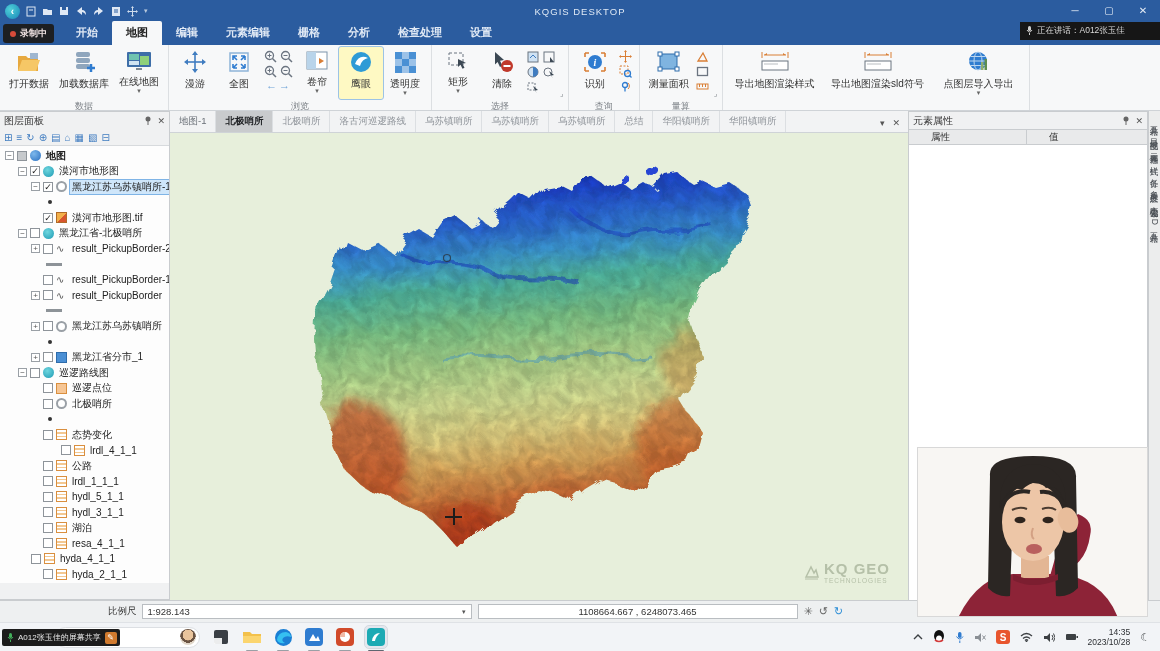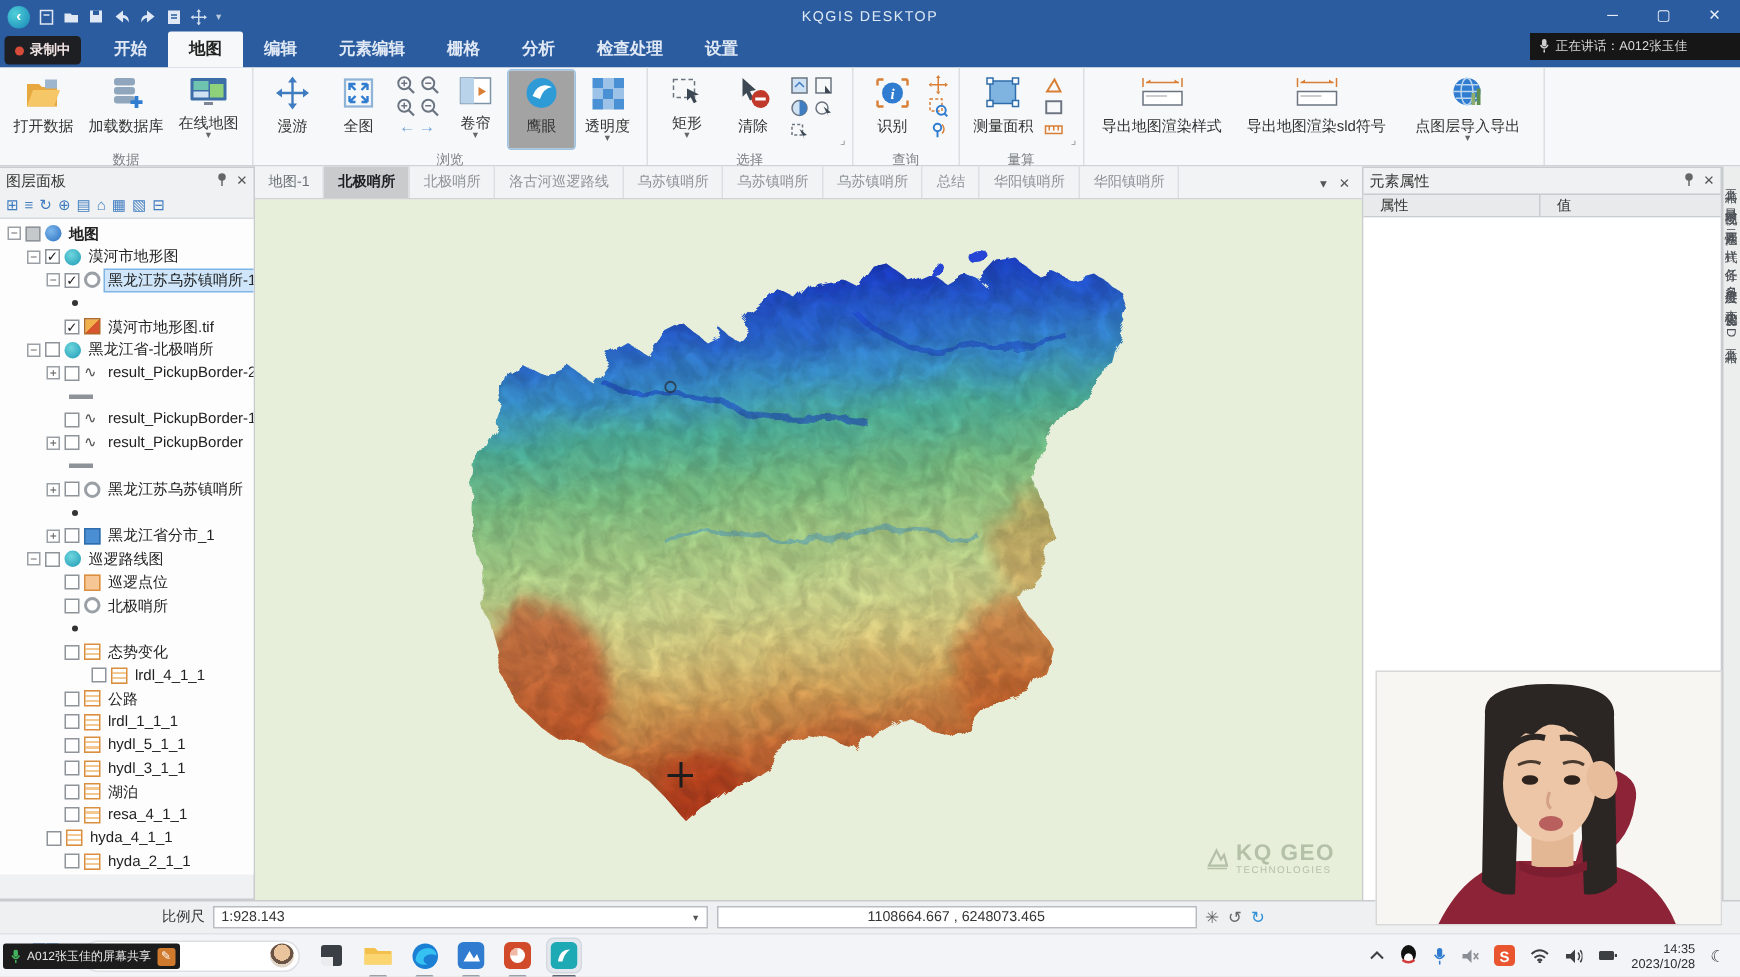"鹰眼" .bigbtn.active { background: #a3a3a3 -> #fef9c3 }
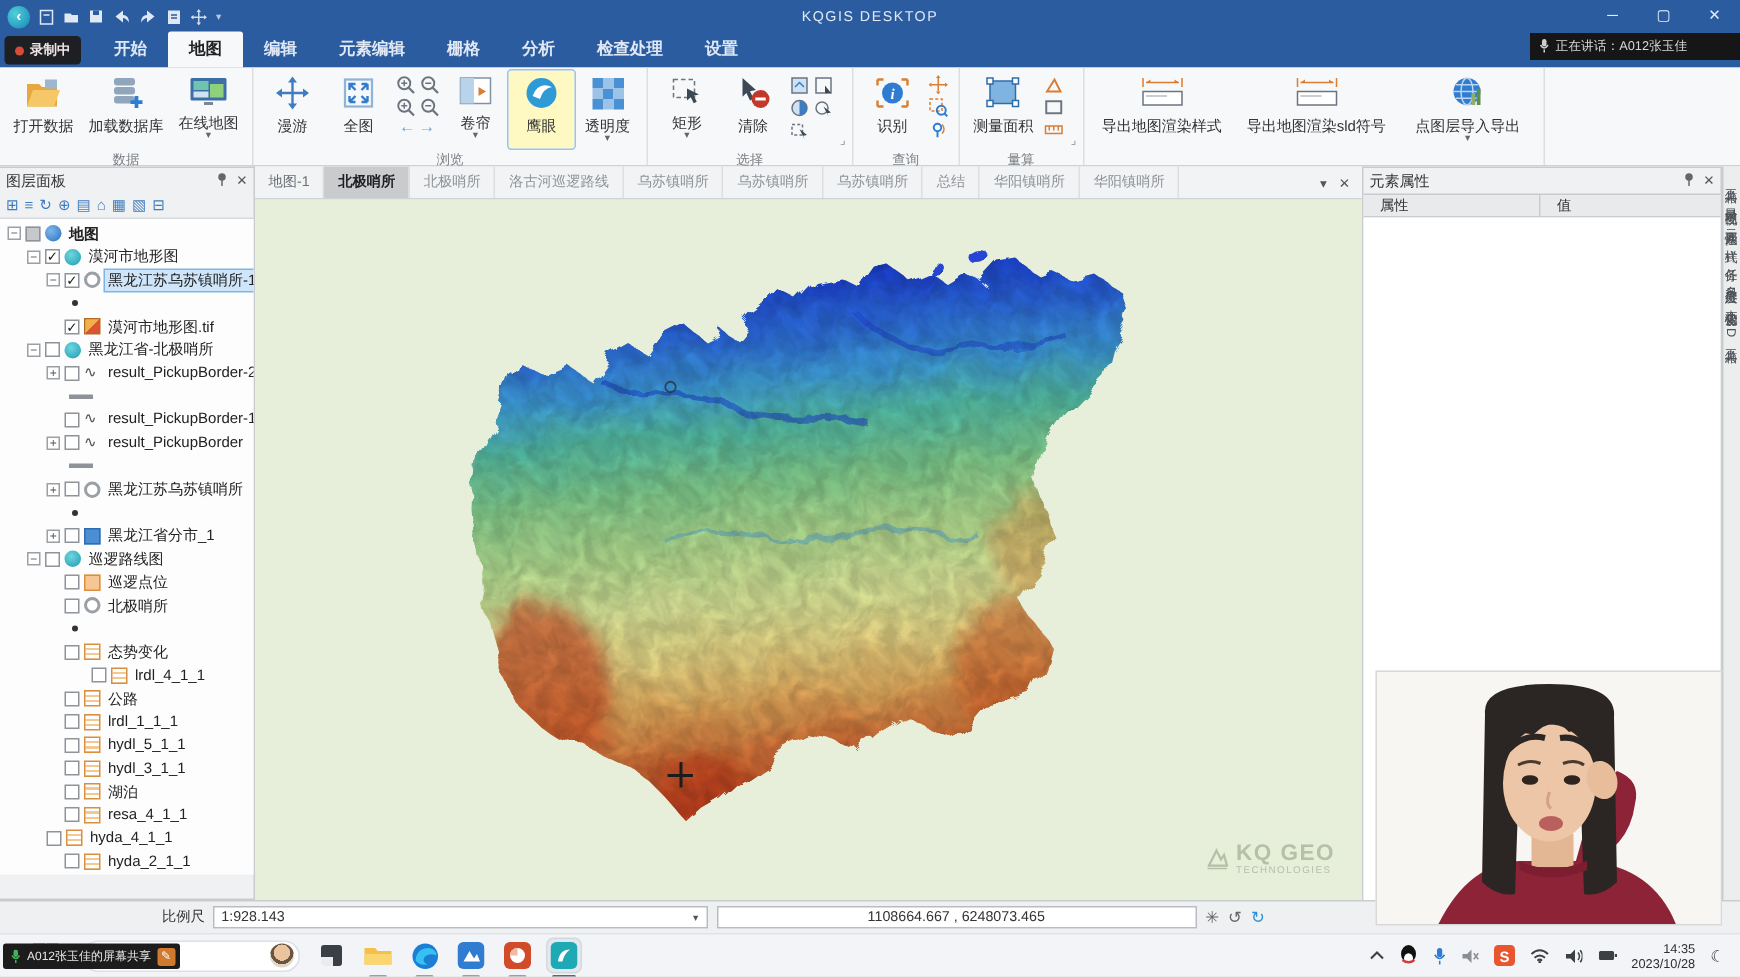"属性" .pcol { padding: 1px 11px -> 1px 22px }
